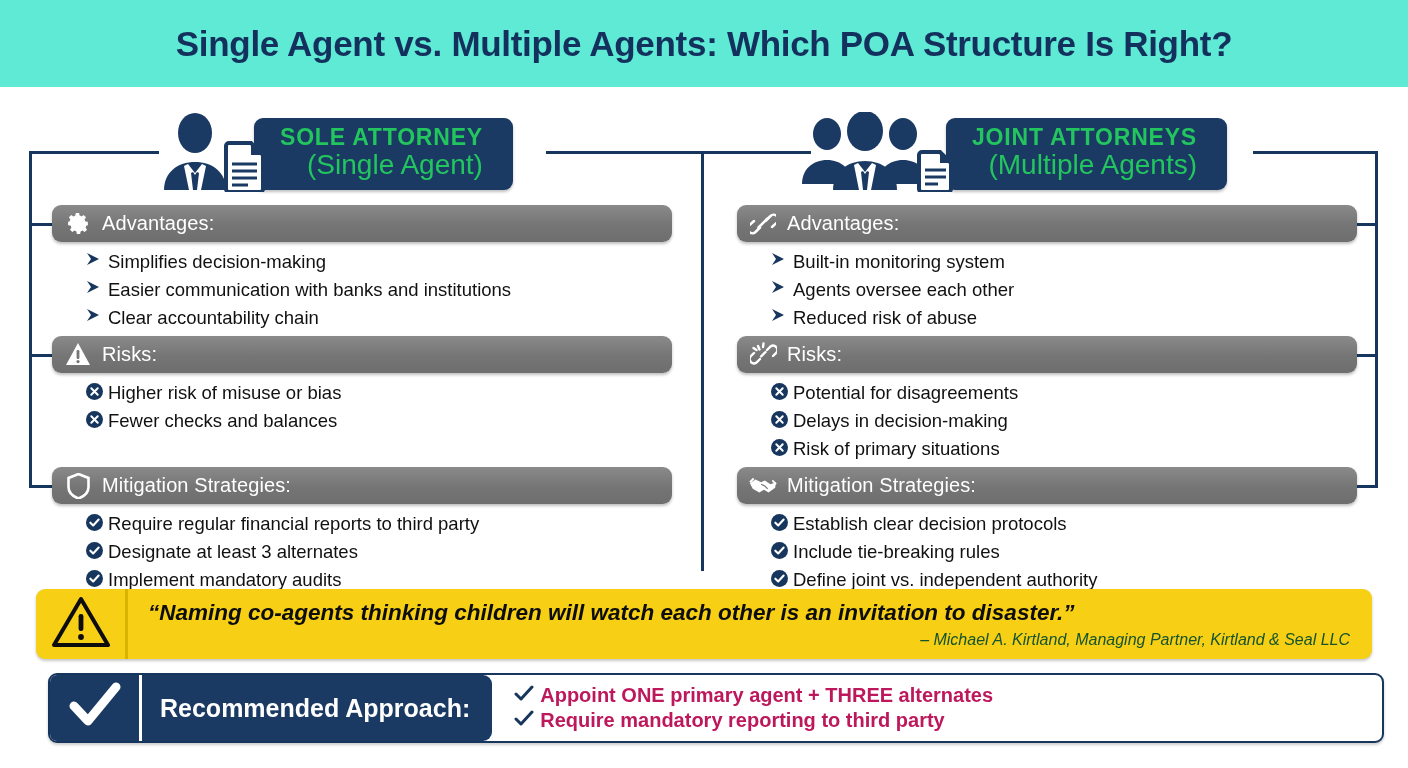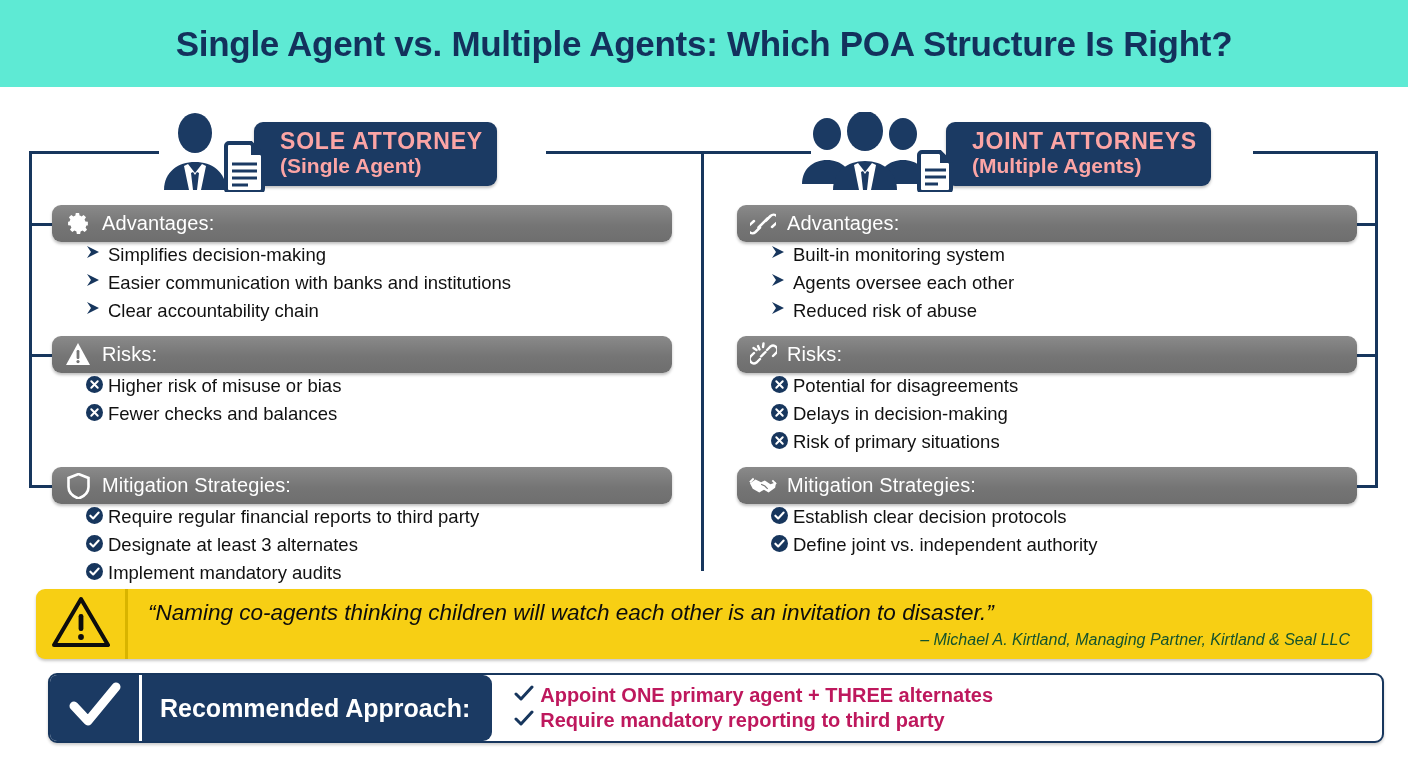"SOLE ATTORNEY" .badge { color: #fca5a5 -> #22c55e; padding: 7px 14px 9px 26px -> 7px 30px 9px 26px; text-align: left -> right }
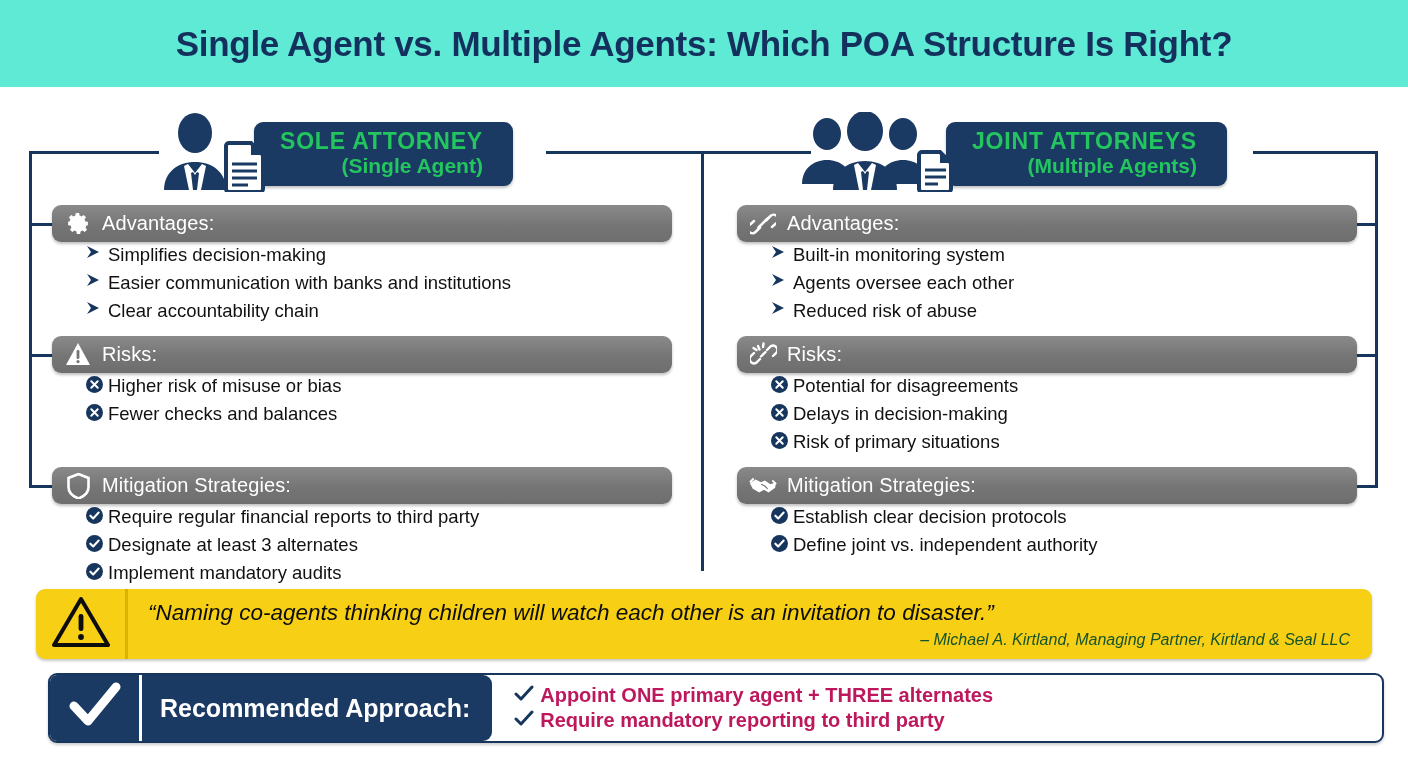"(Single Agent)" .badge-l2 { font-size: 21px -> 28px; font-weight: bold -> normal }
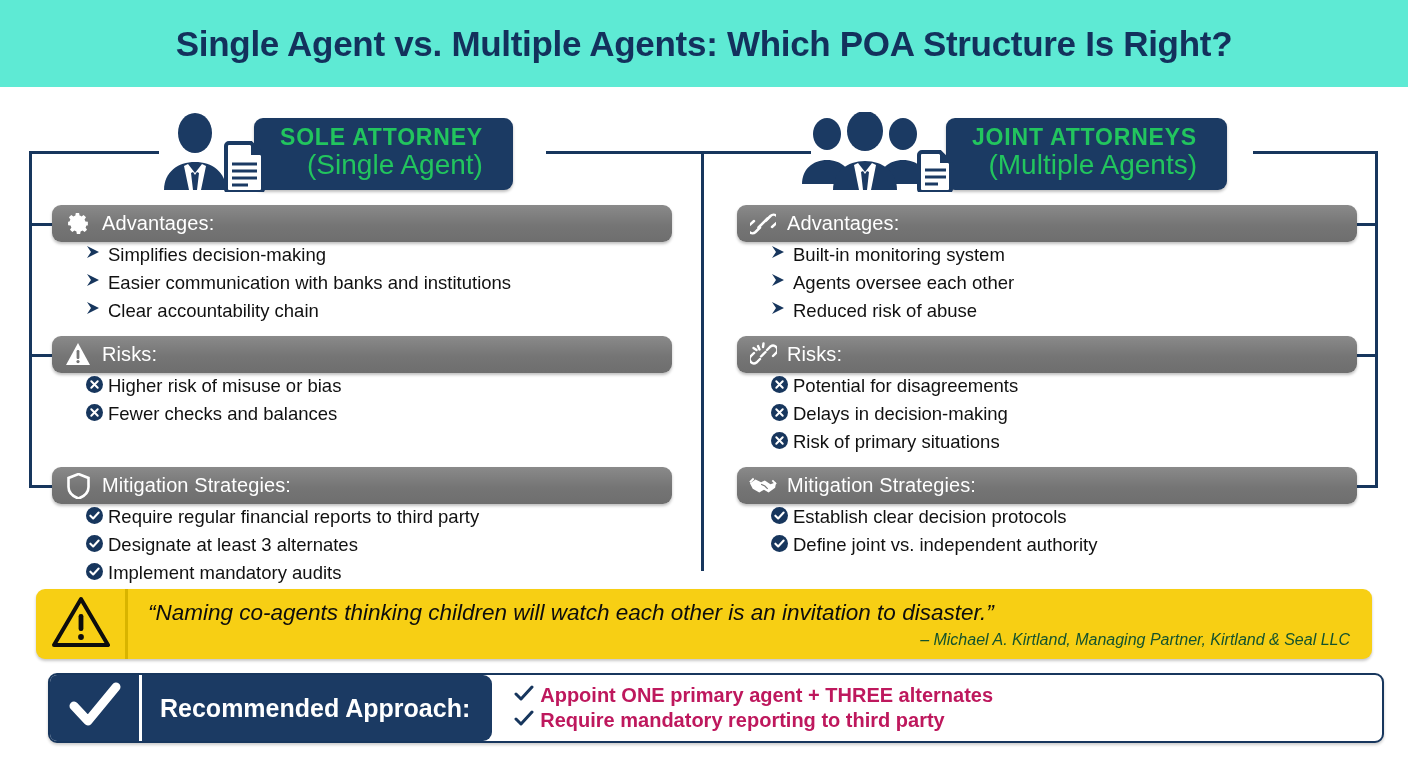"Simplifies decision-making" .items { margin-top: 0 -> 7px }
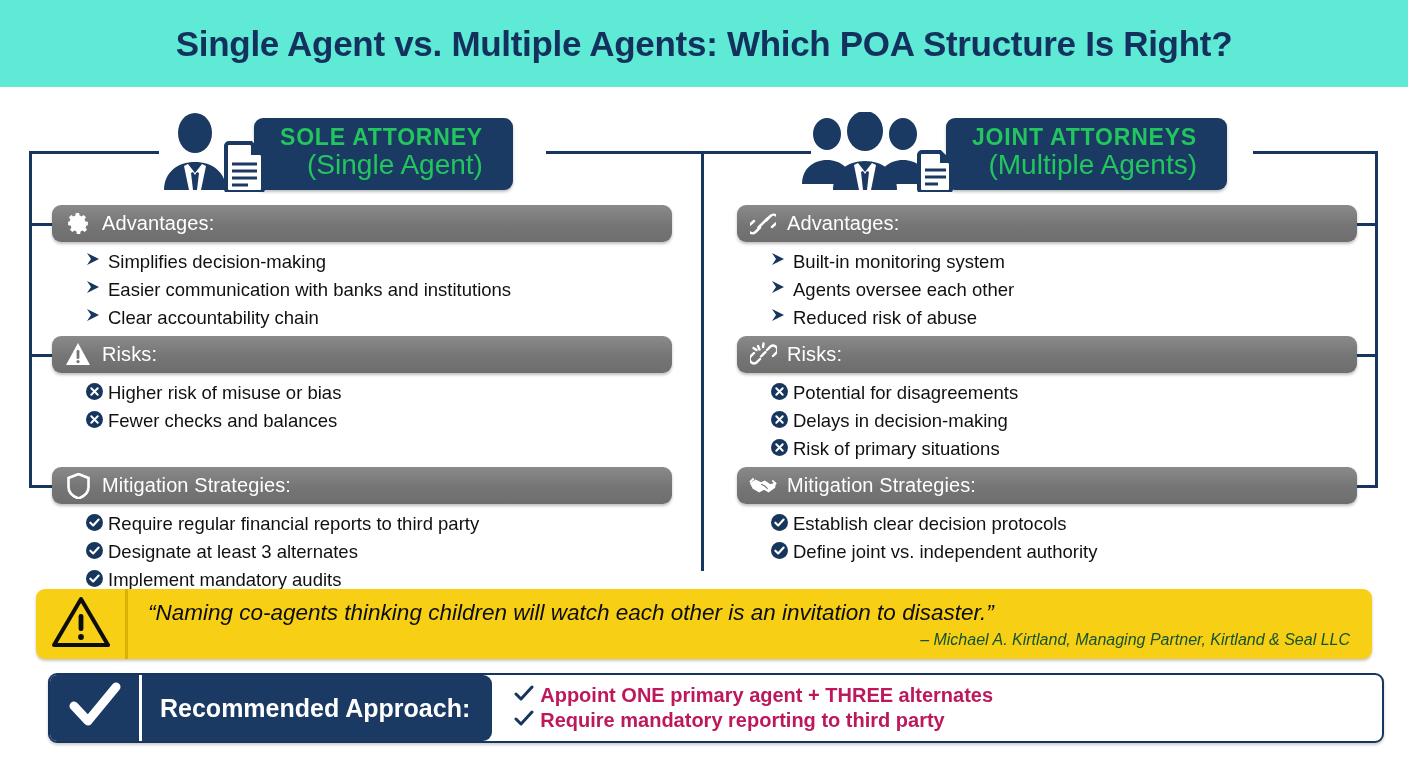"Include tie-breaking rules" div.item { html: none -> <div> <span> <svg> <circle></circle> <path></path> </svg> </span> <span>Include tie-breaking rules</span> </div> }
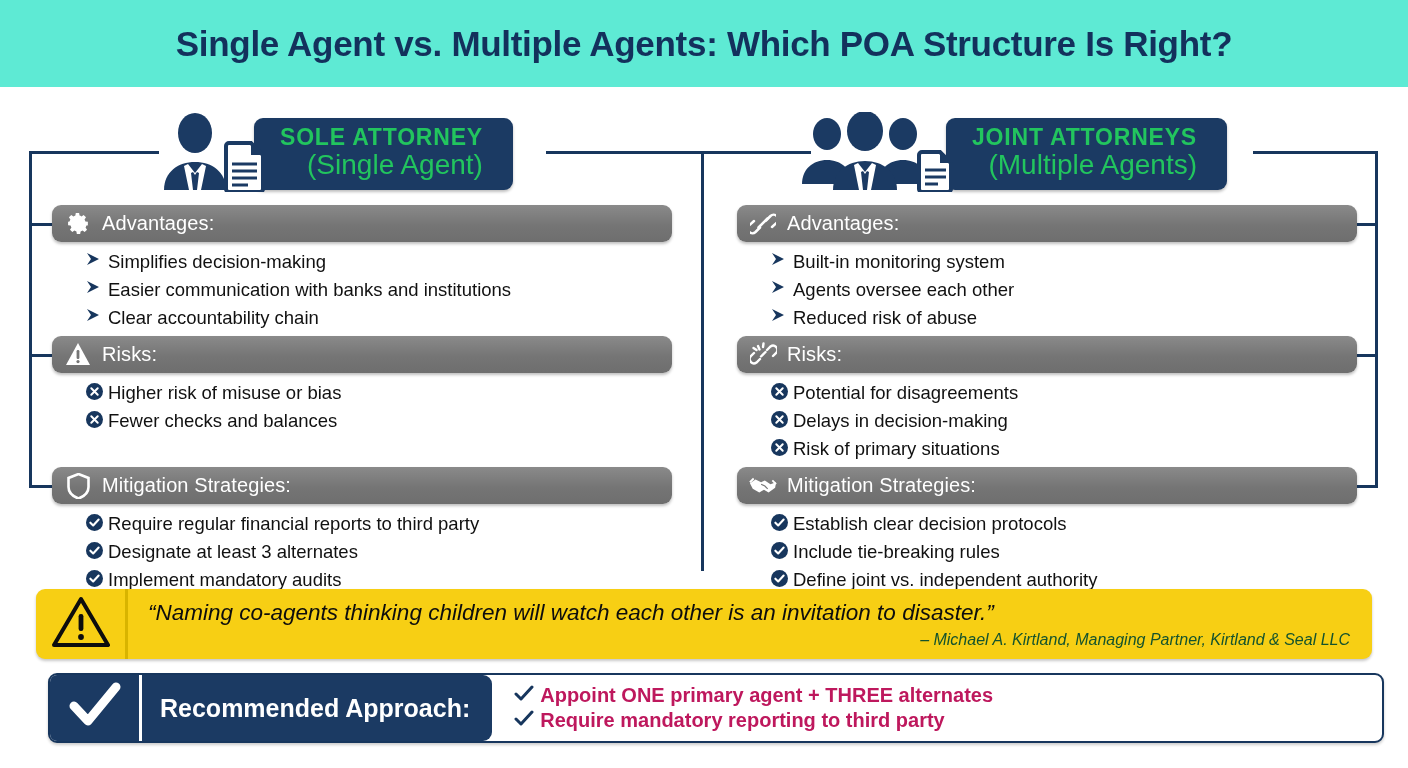"“Naming co-agents thinking children will" .quote-text { font-weight: normal -> bold }
